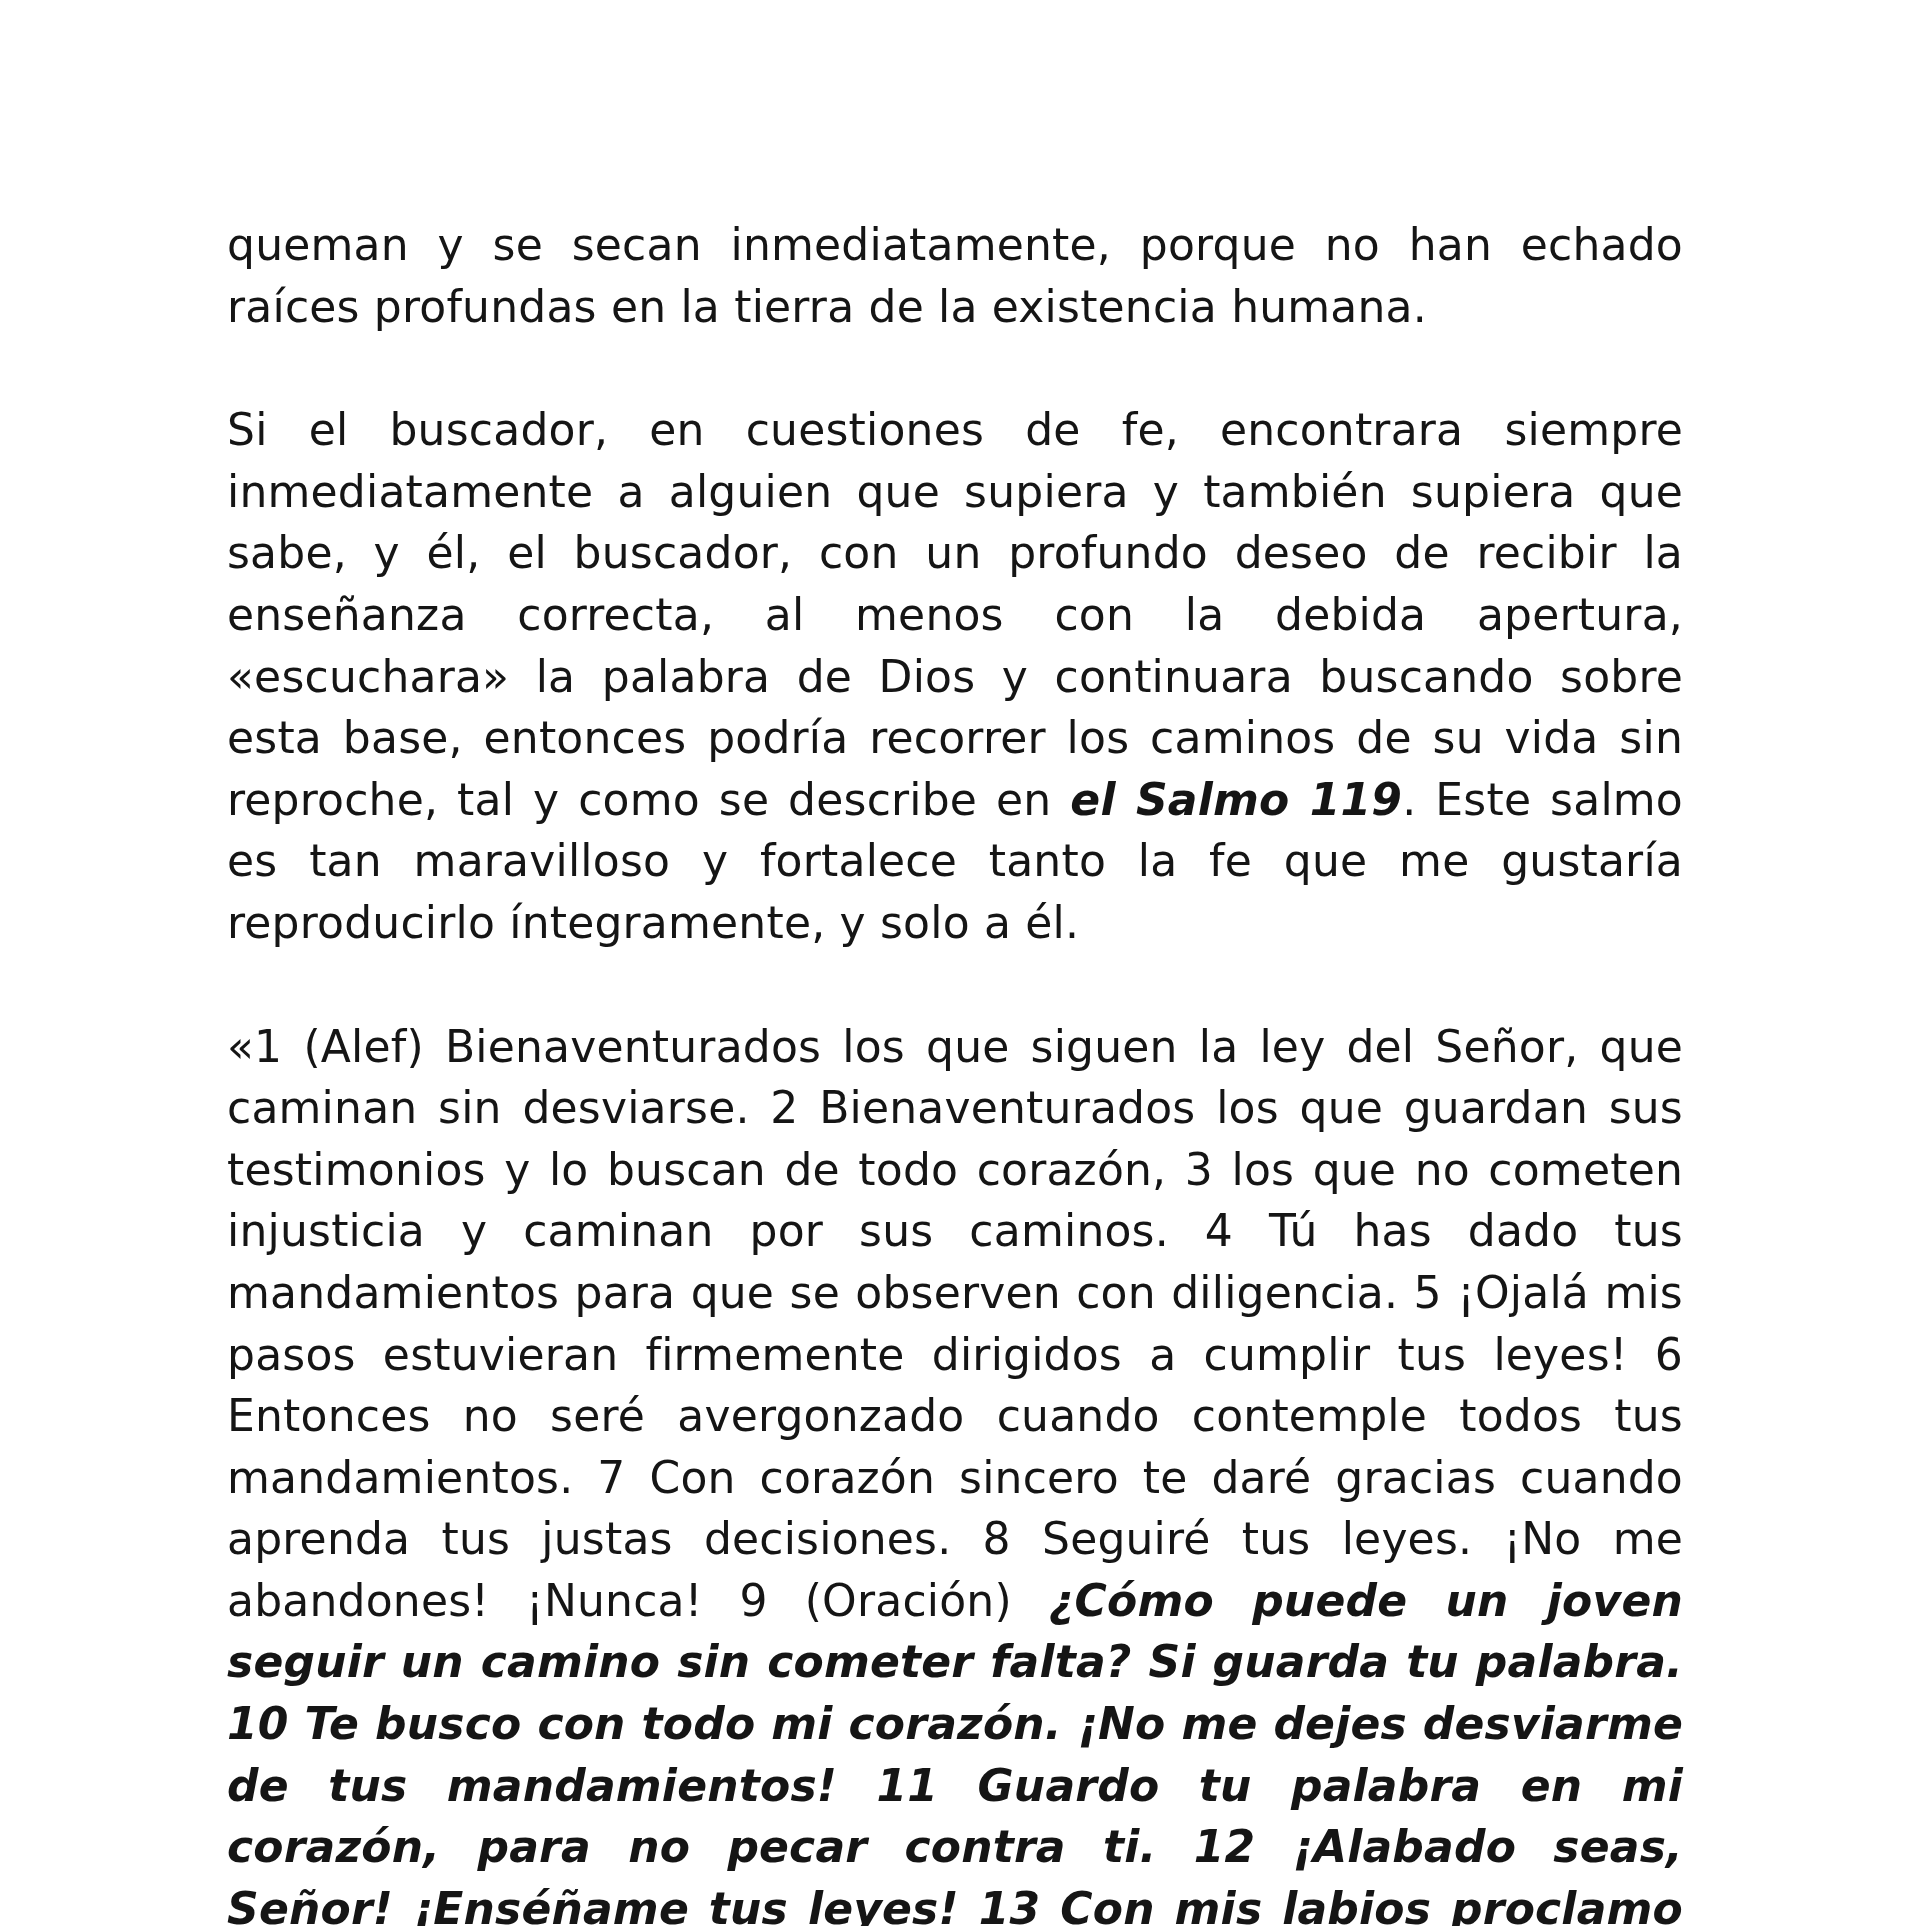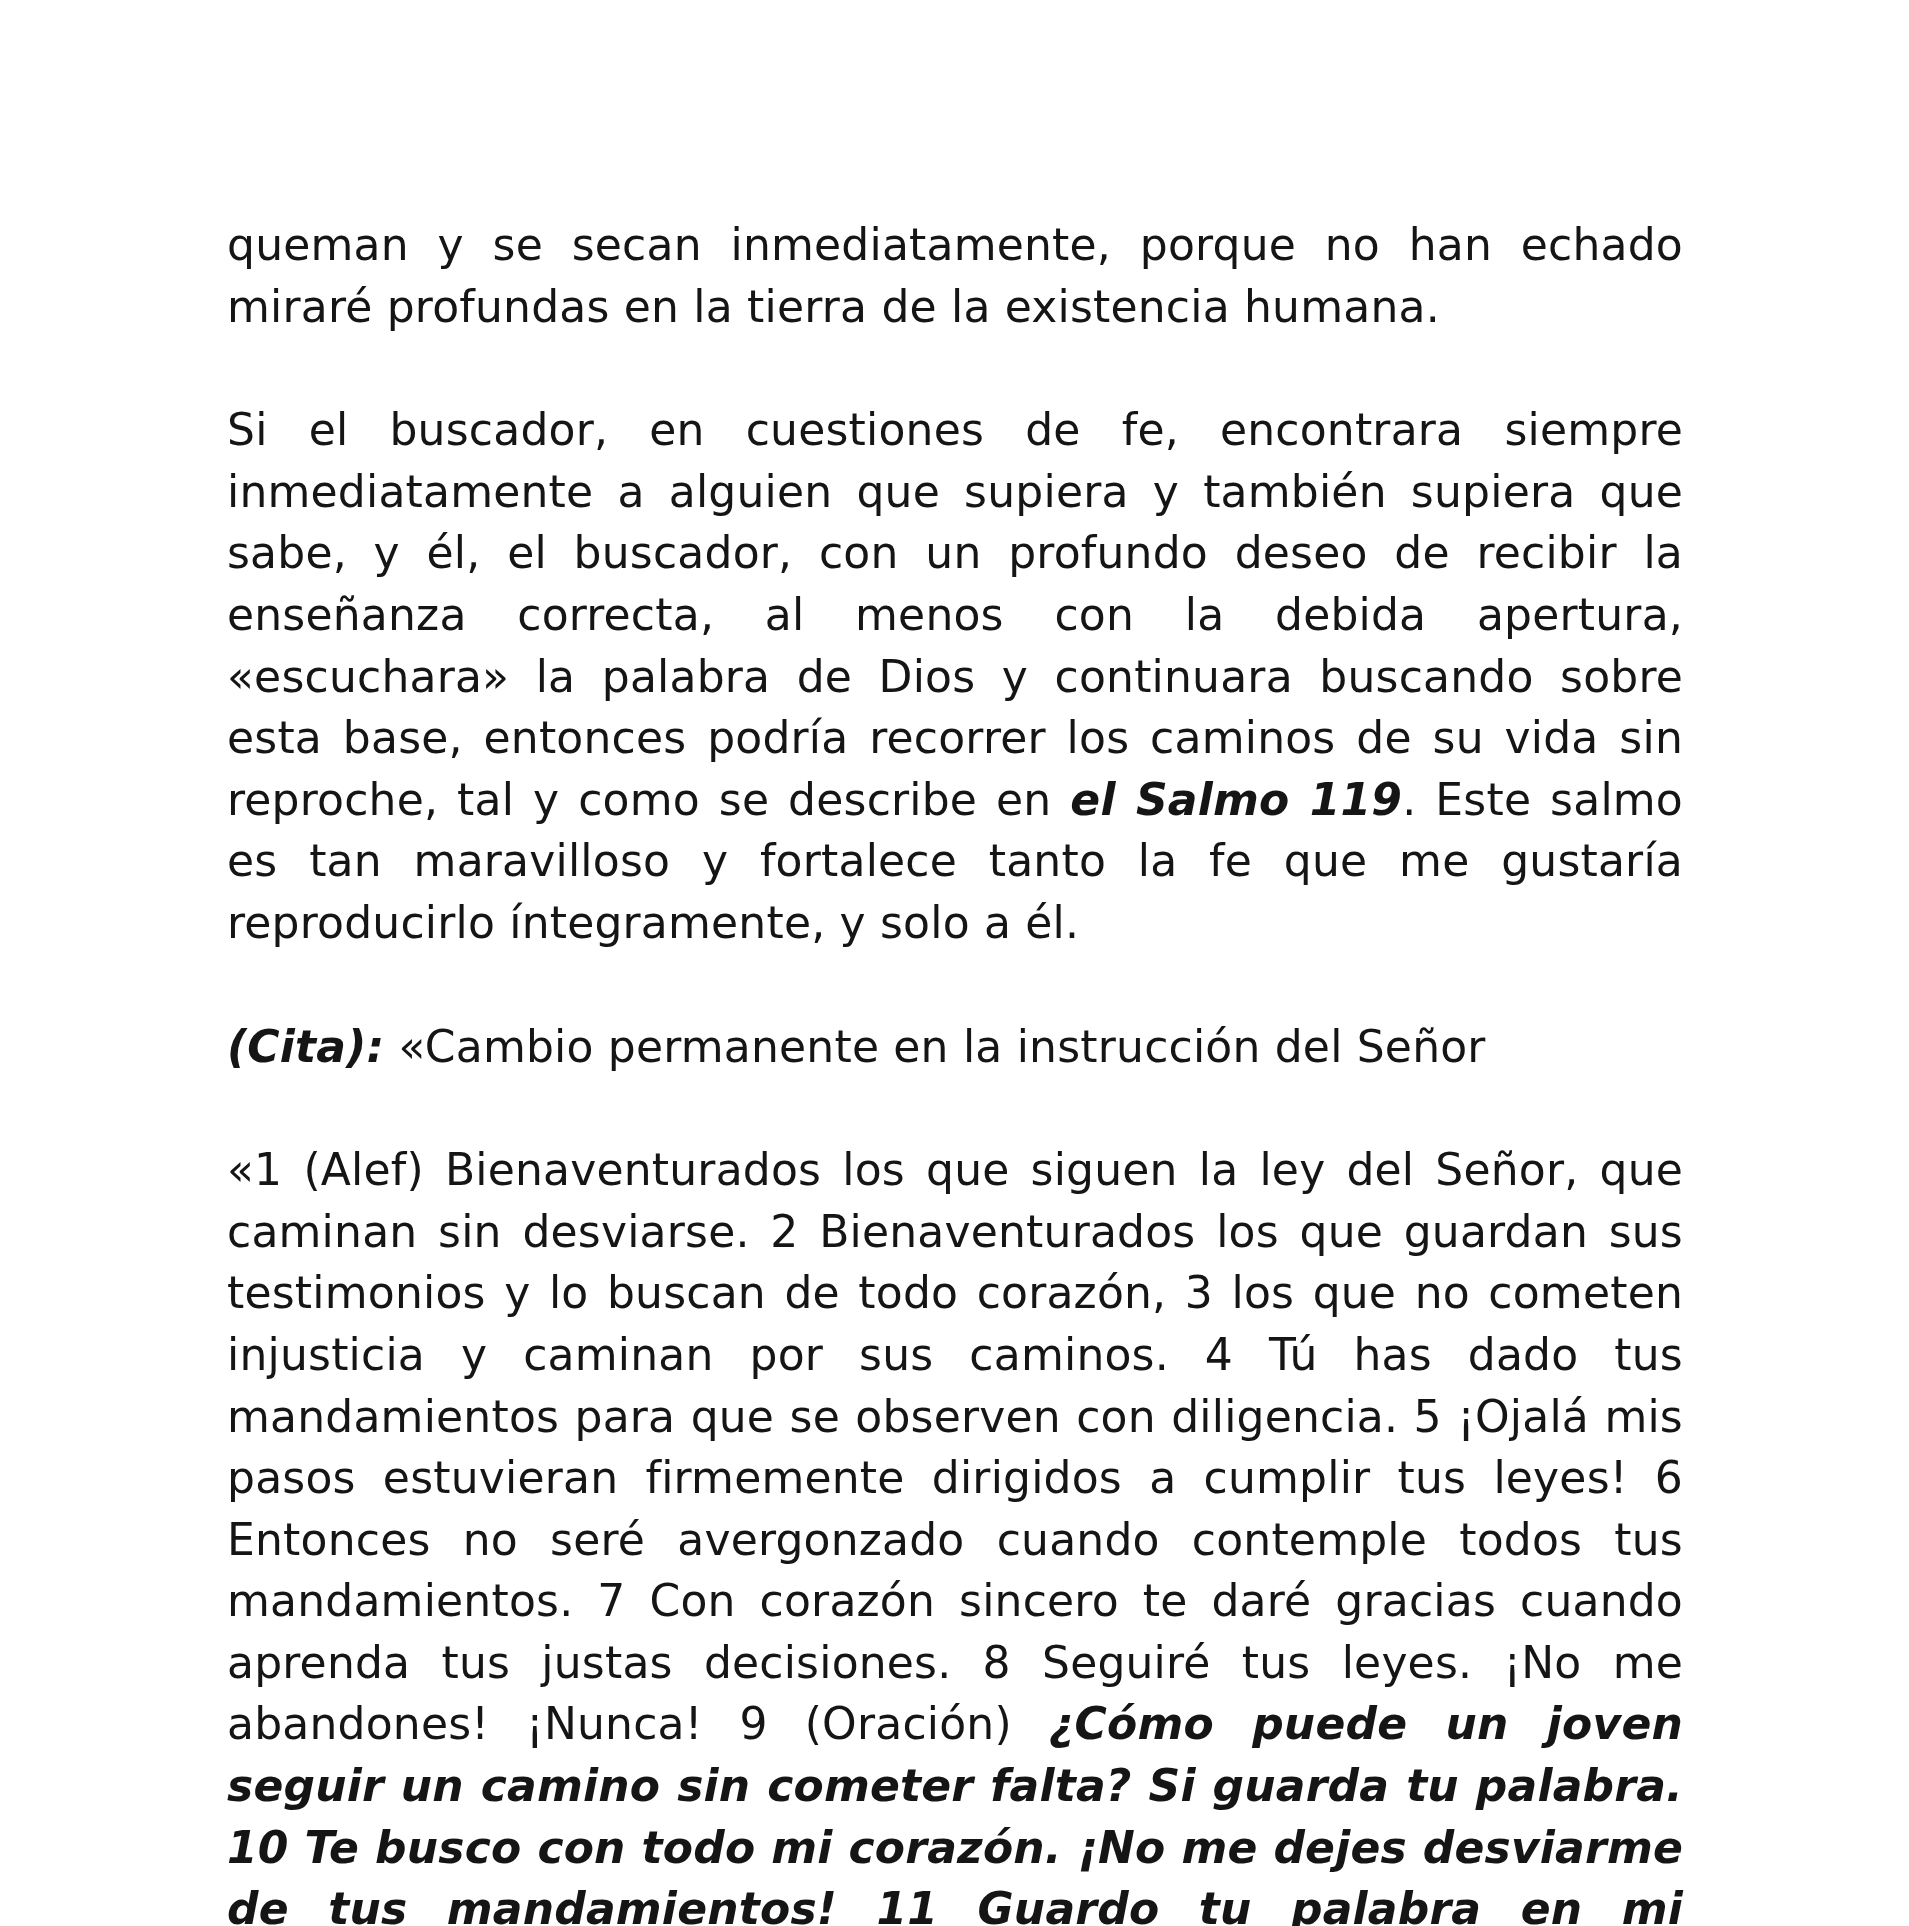"queman y se secan inmediatamente," span { text: miraré -> raíces }
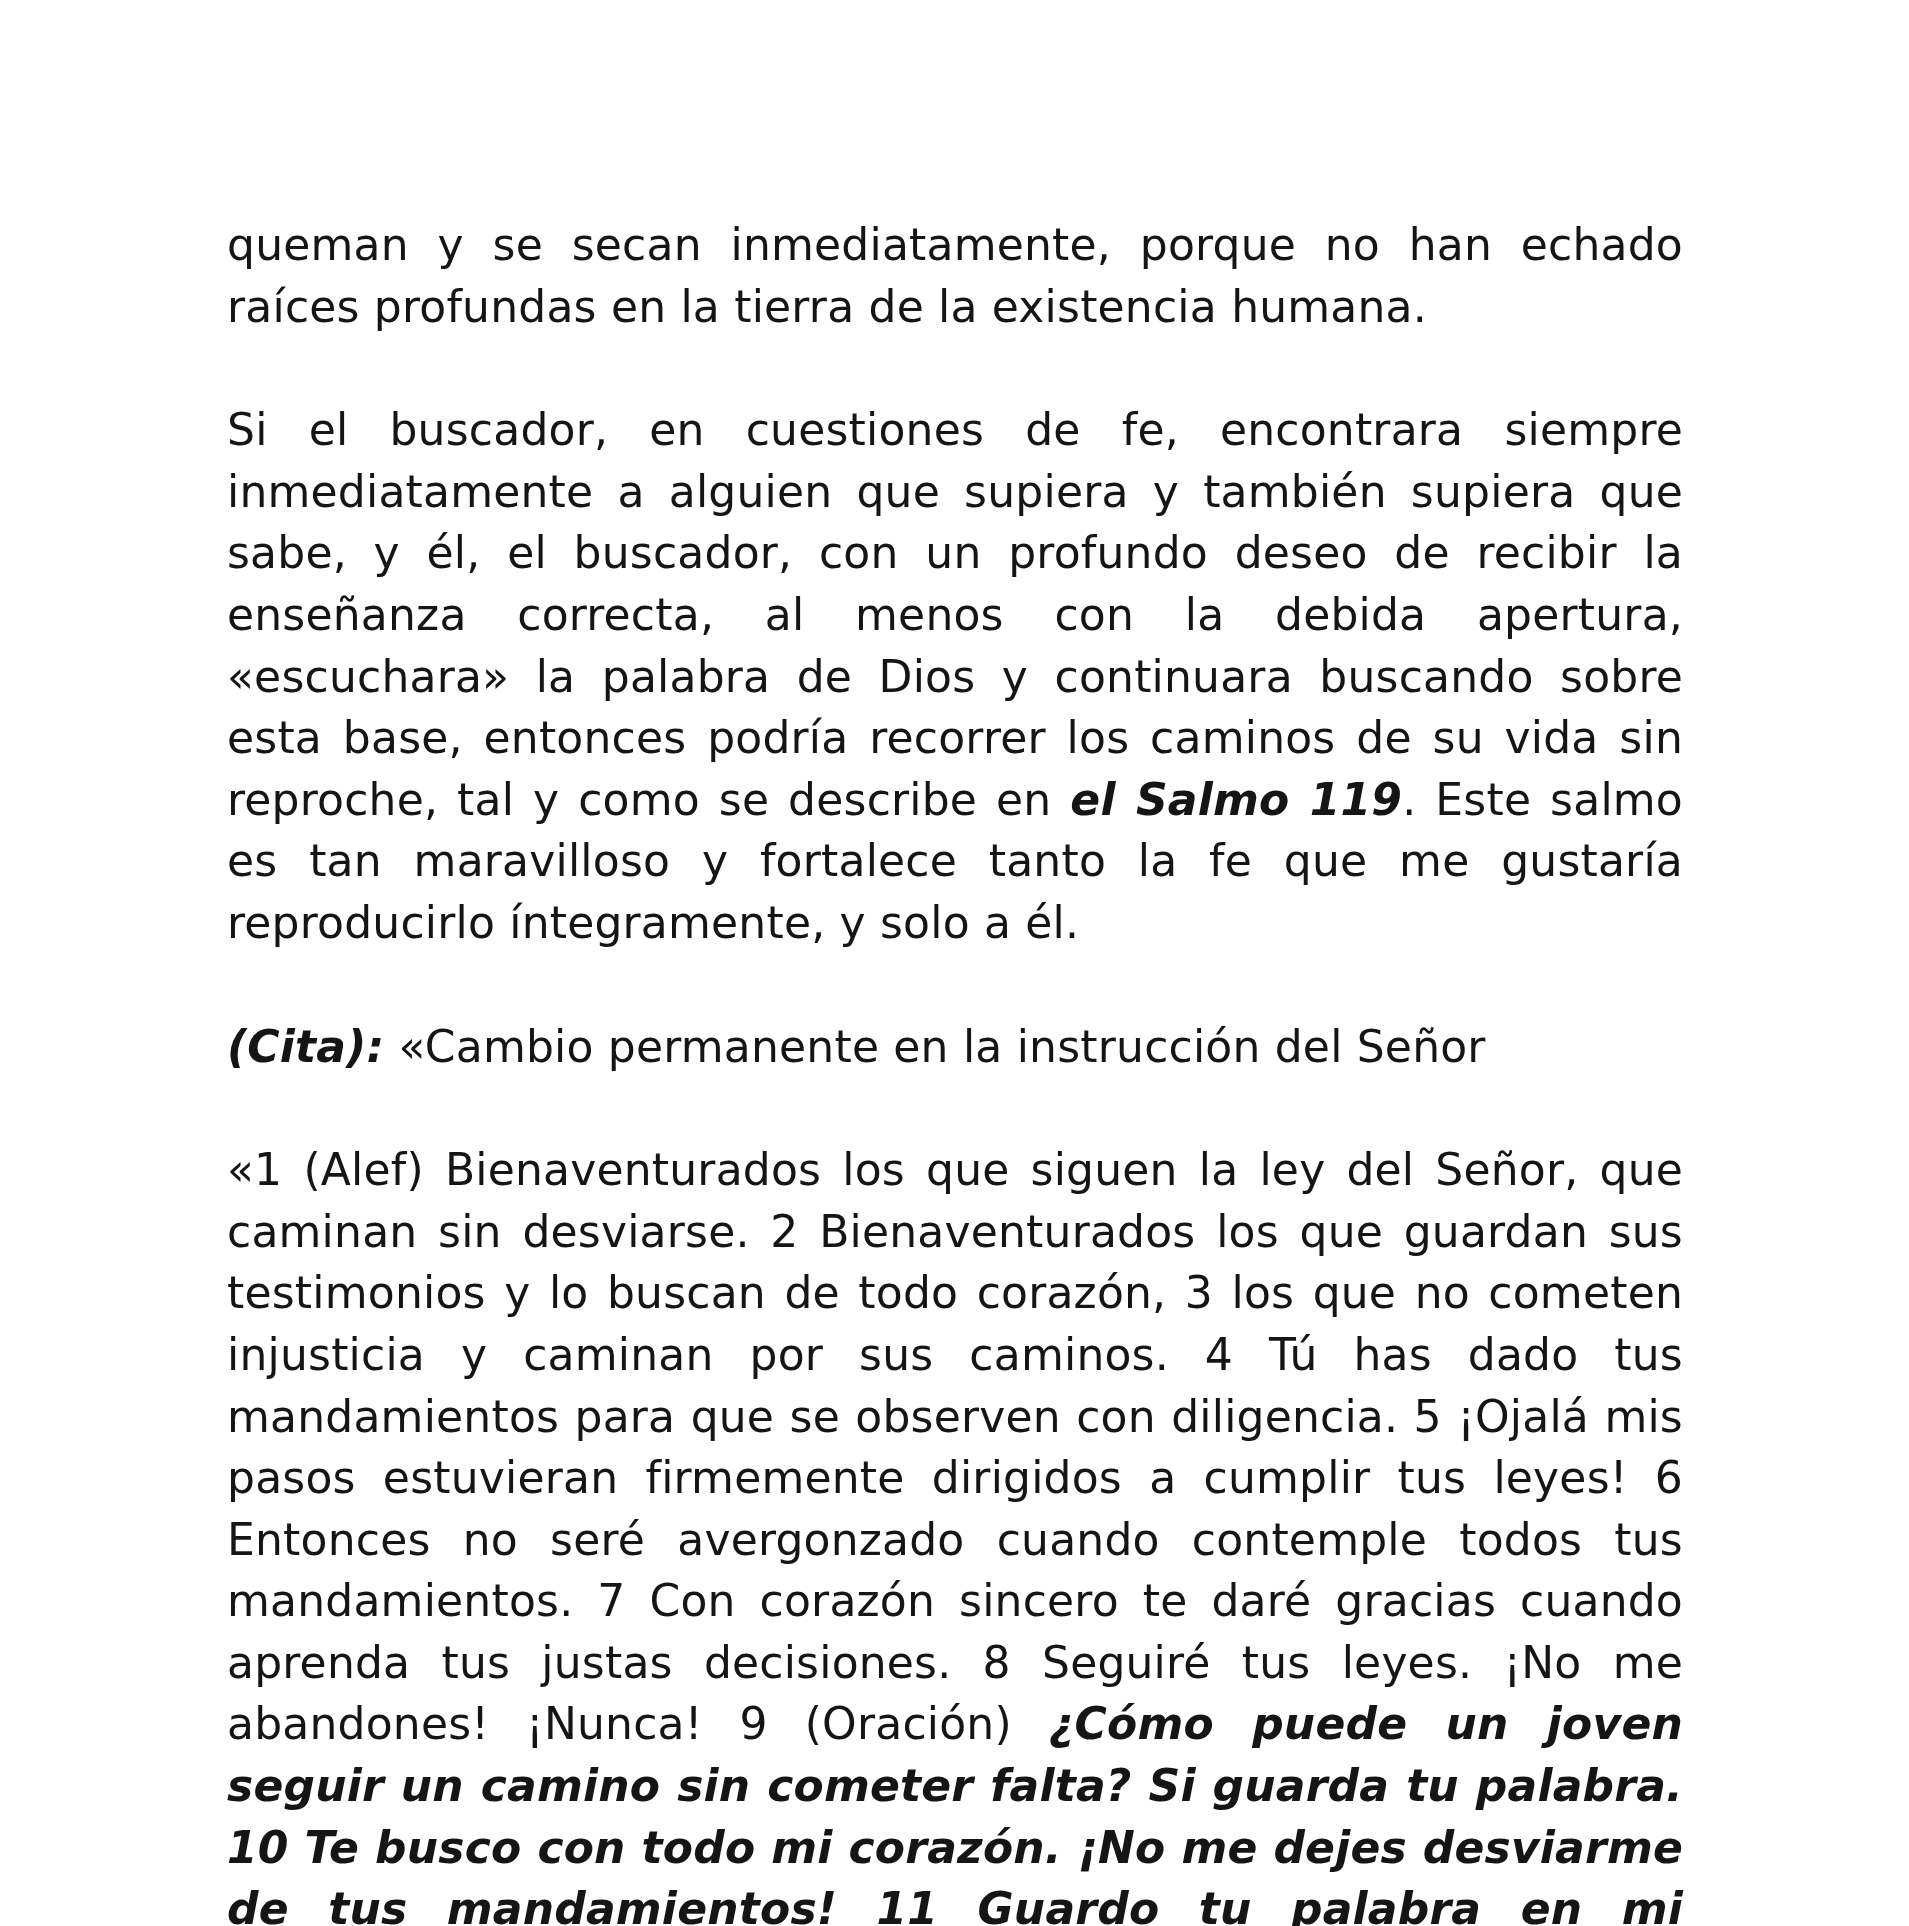"(Cita): «Cambio permanente en la" p.para { html: <p><strong>(Cita):</strong><span> «Cambio permanente en la instrucción del Señor</span></p> -> none }
